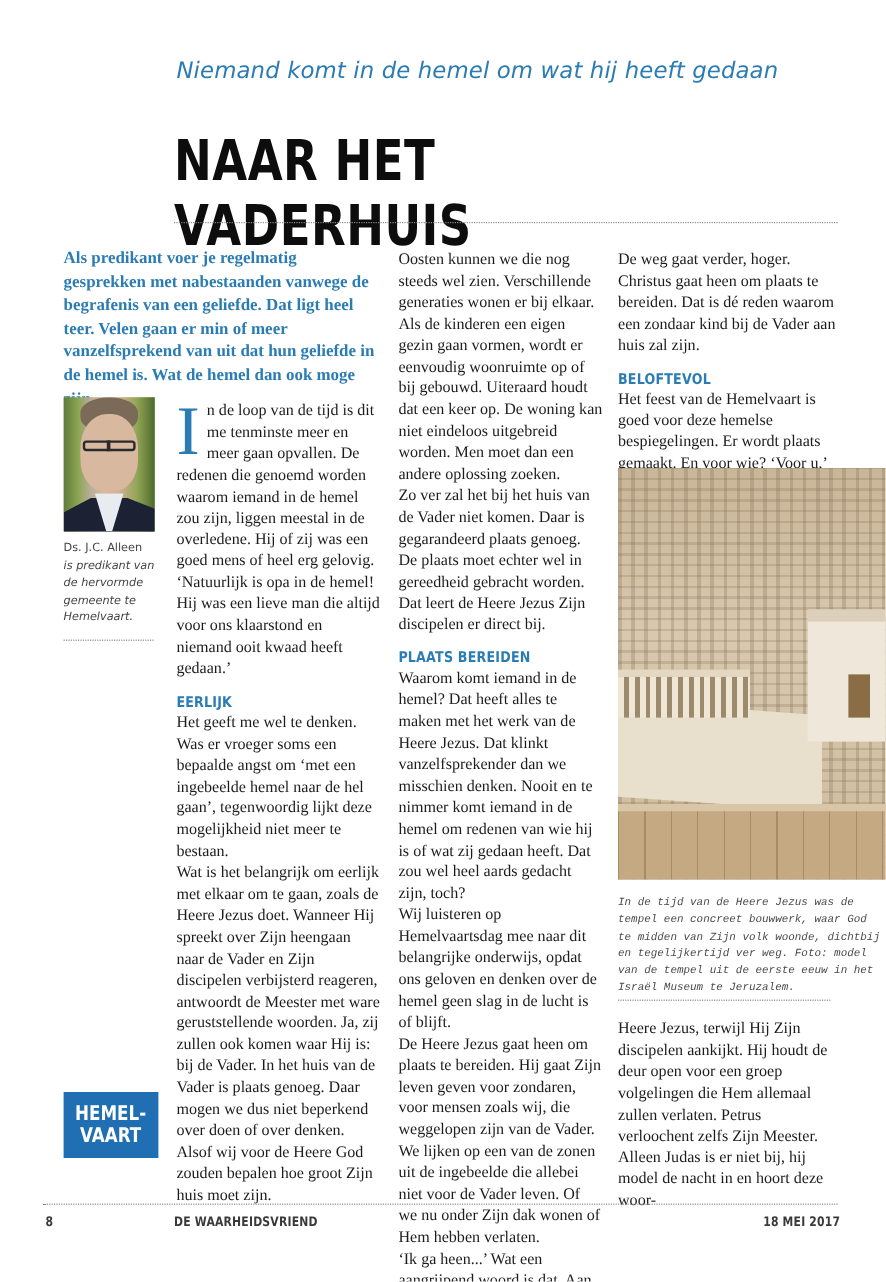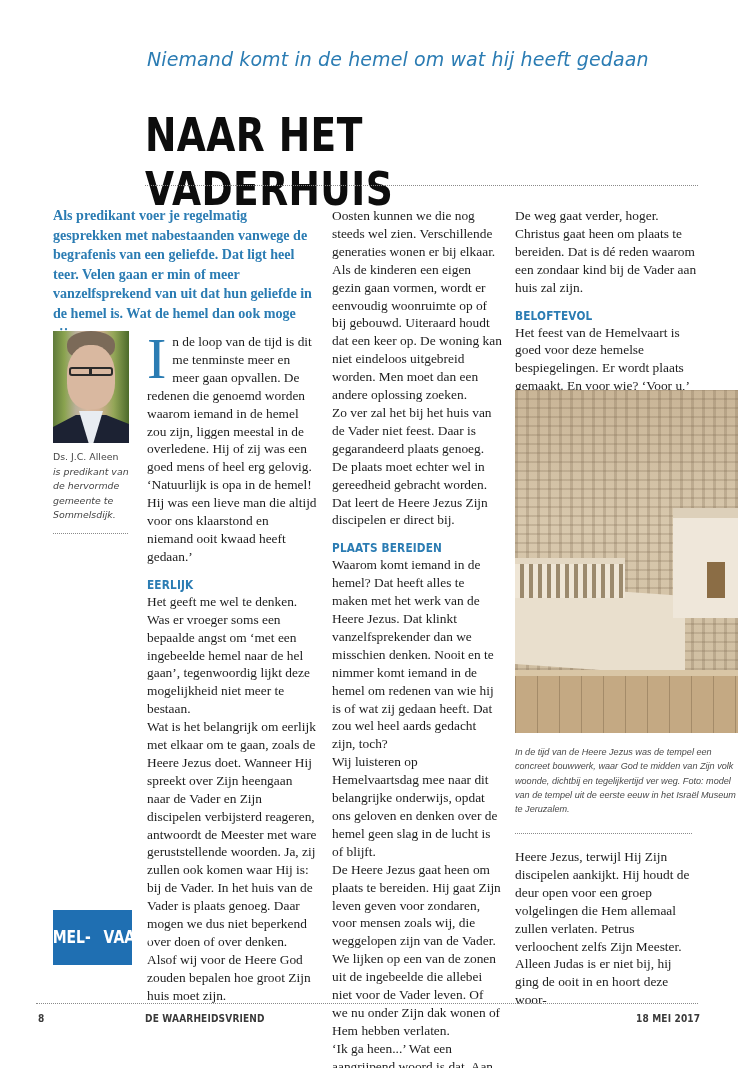"Zo ver zal het bij" p { text: feest -> komen }
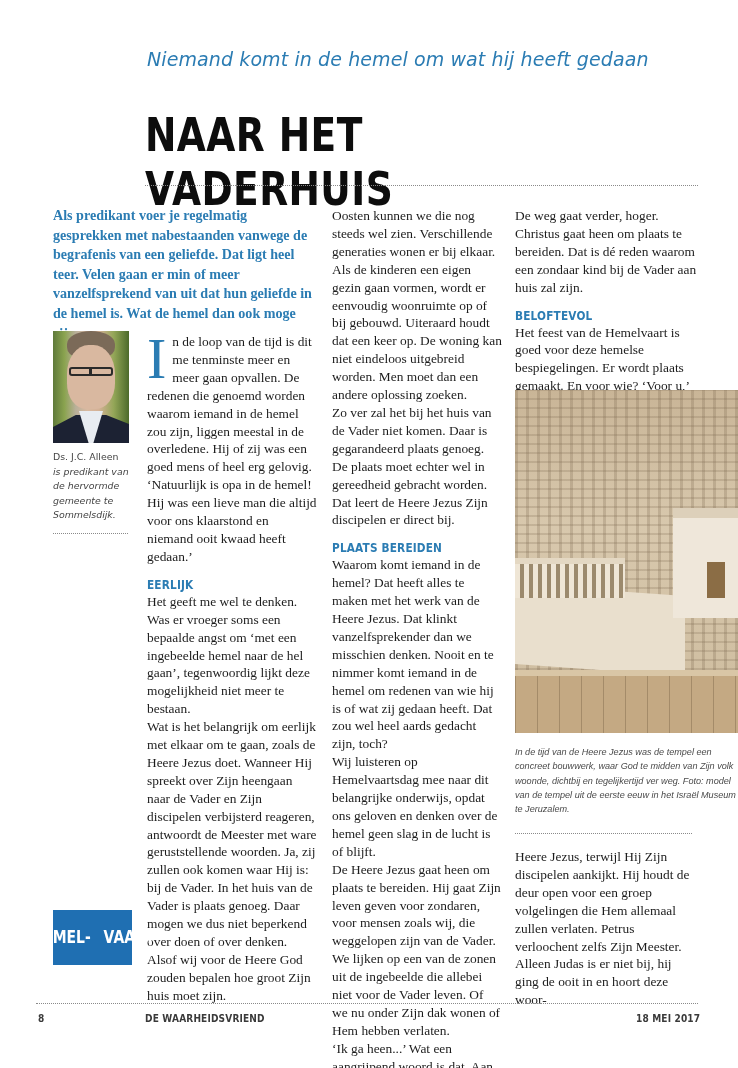"is predikant van de hervormde" span.it { text: Sommelsdijk -> Hemelvaart }
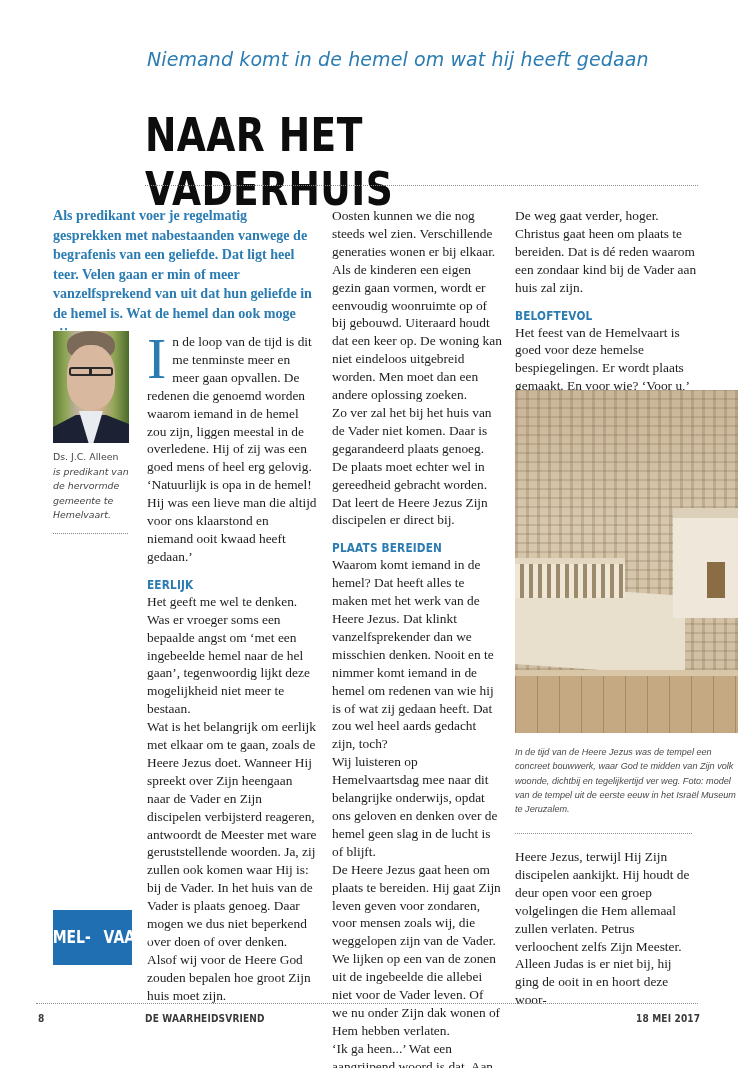"In de tijd van de" .caption-right { font-family: Liberation Sans, sans-serif -> Liberation Mono, monospace }
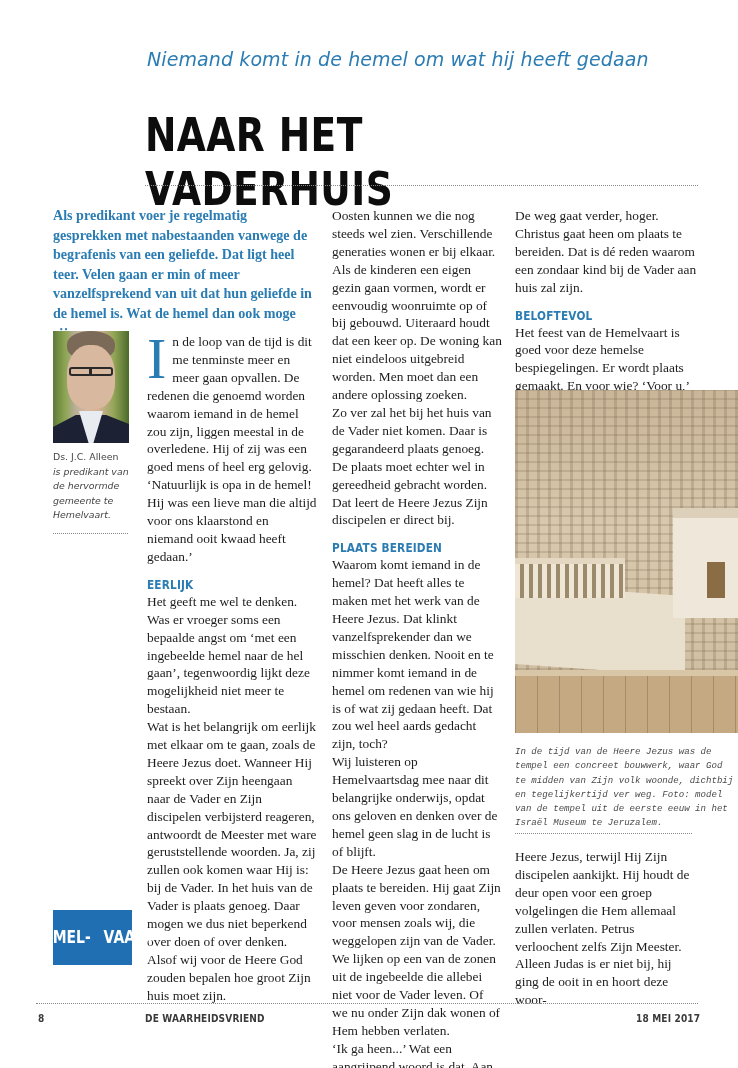"HEMEL-" .badge { flex-direction: none -> column }
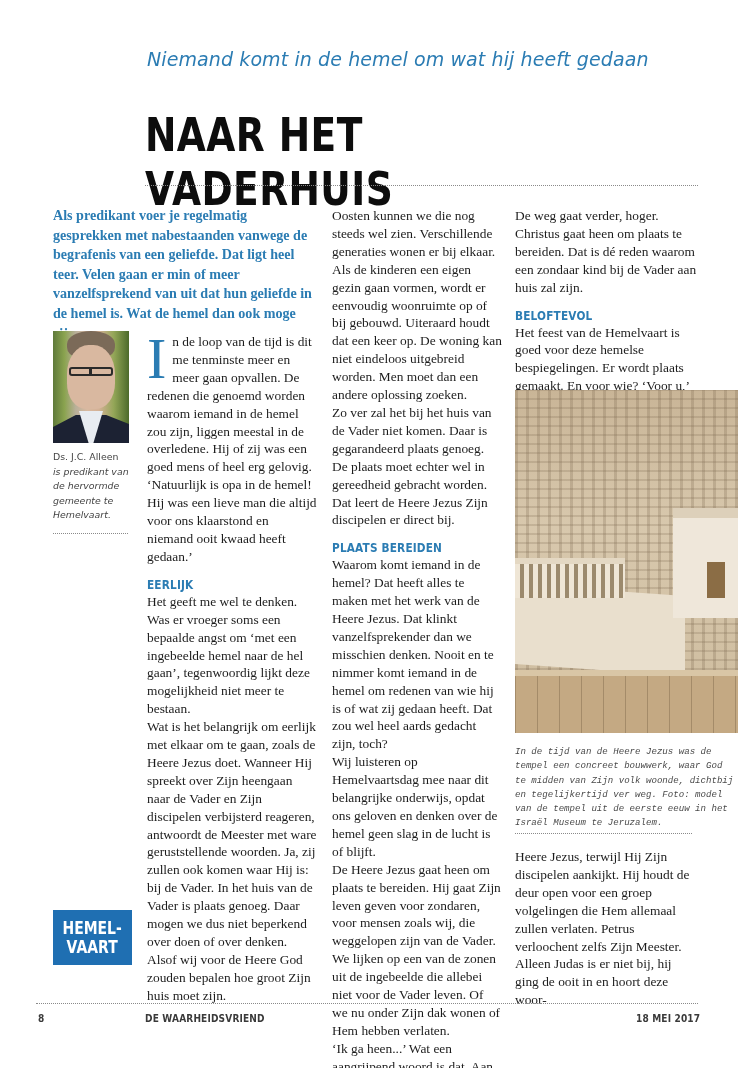"Alleen Judas is er niet" p { text: ging de ooit -> model de nacht }
